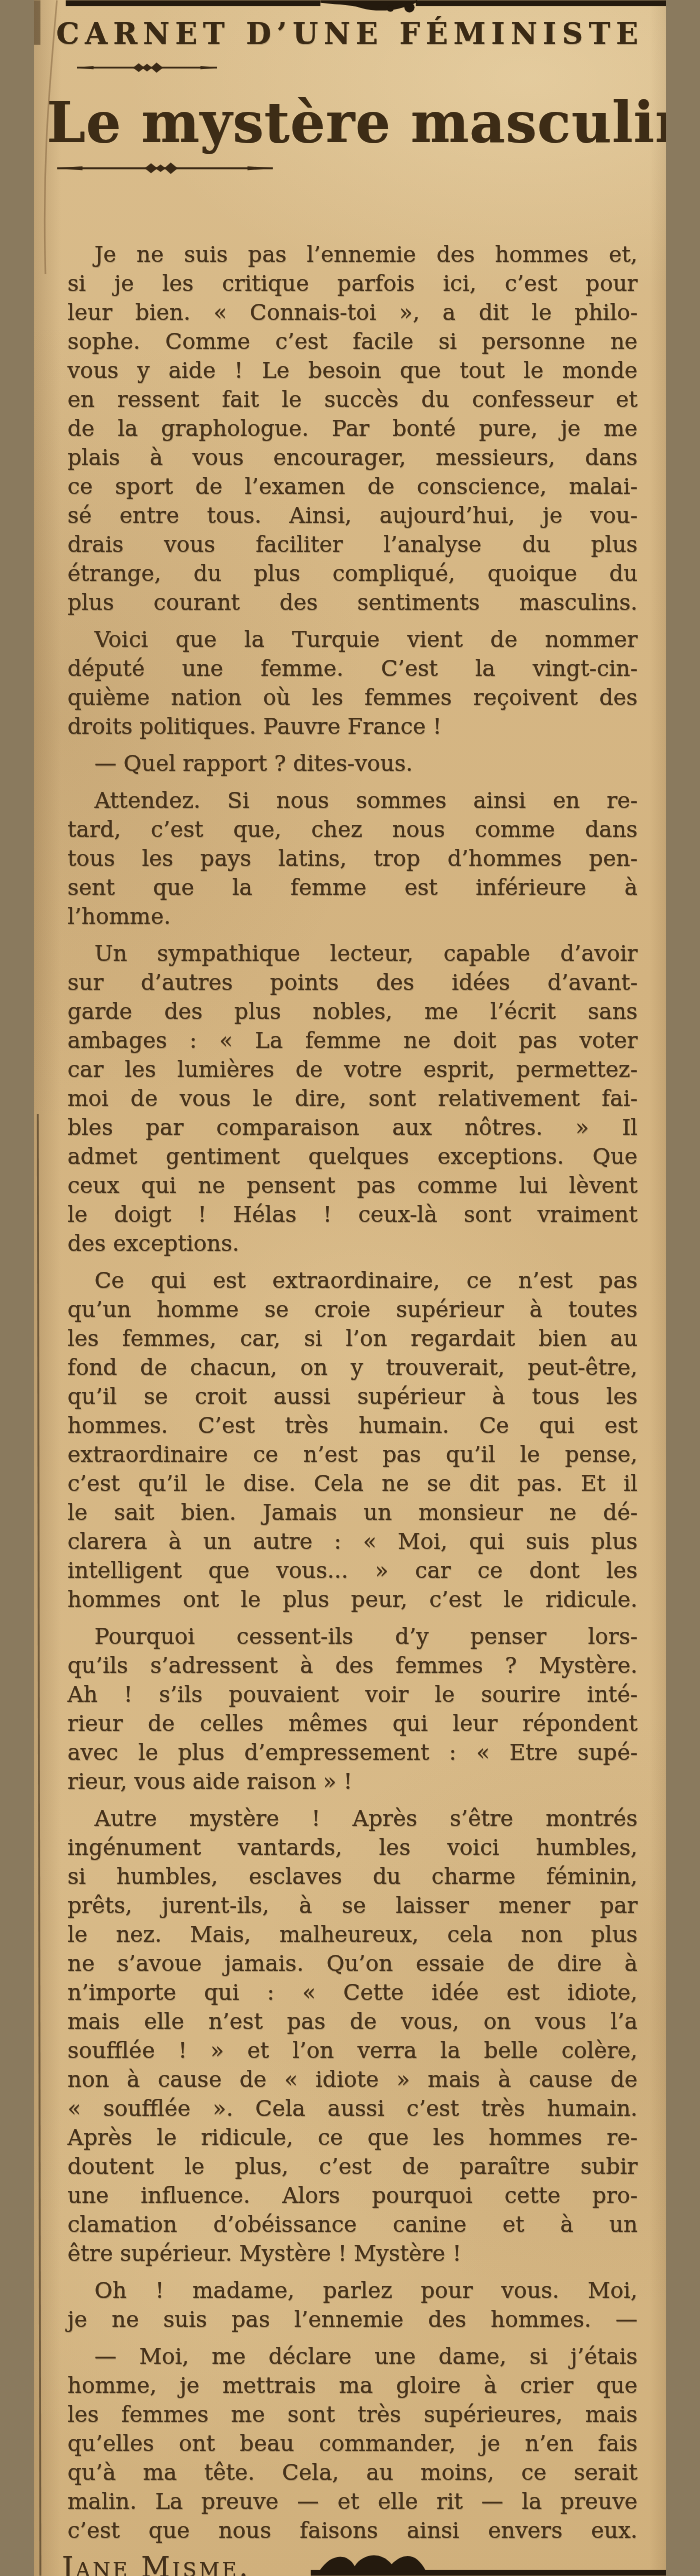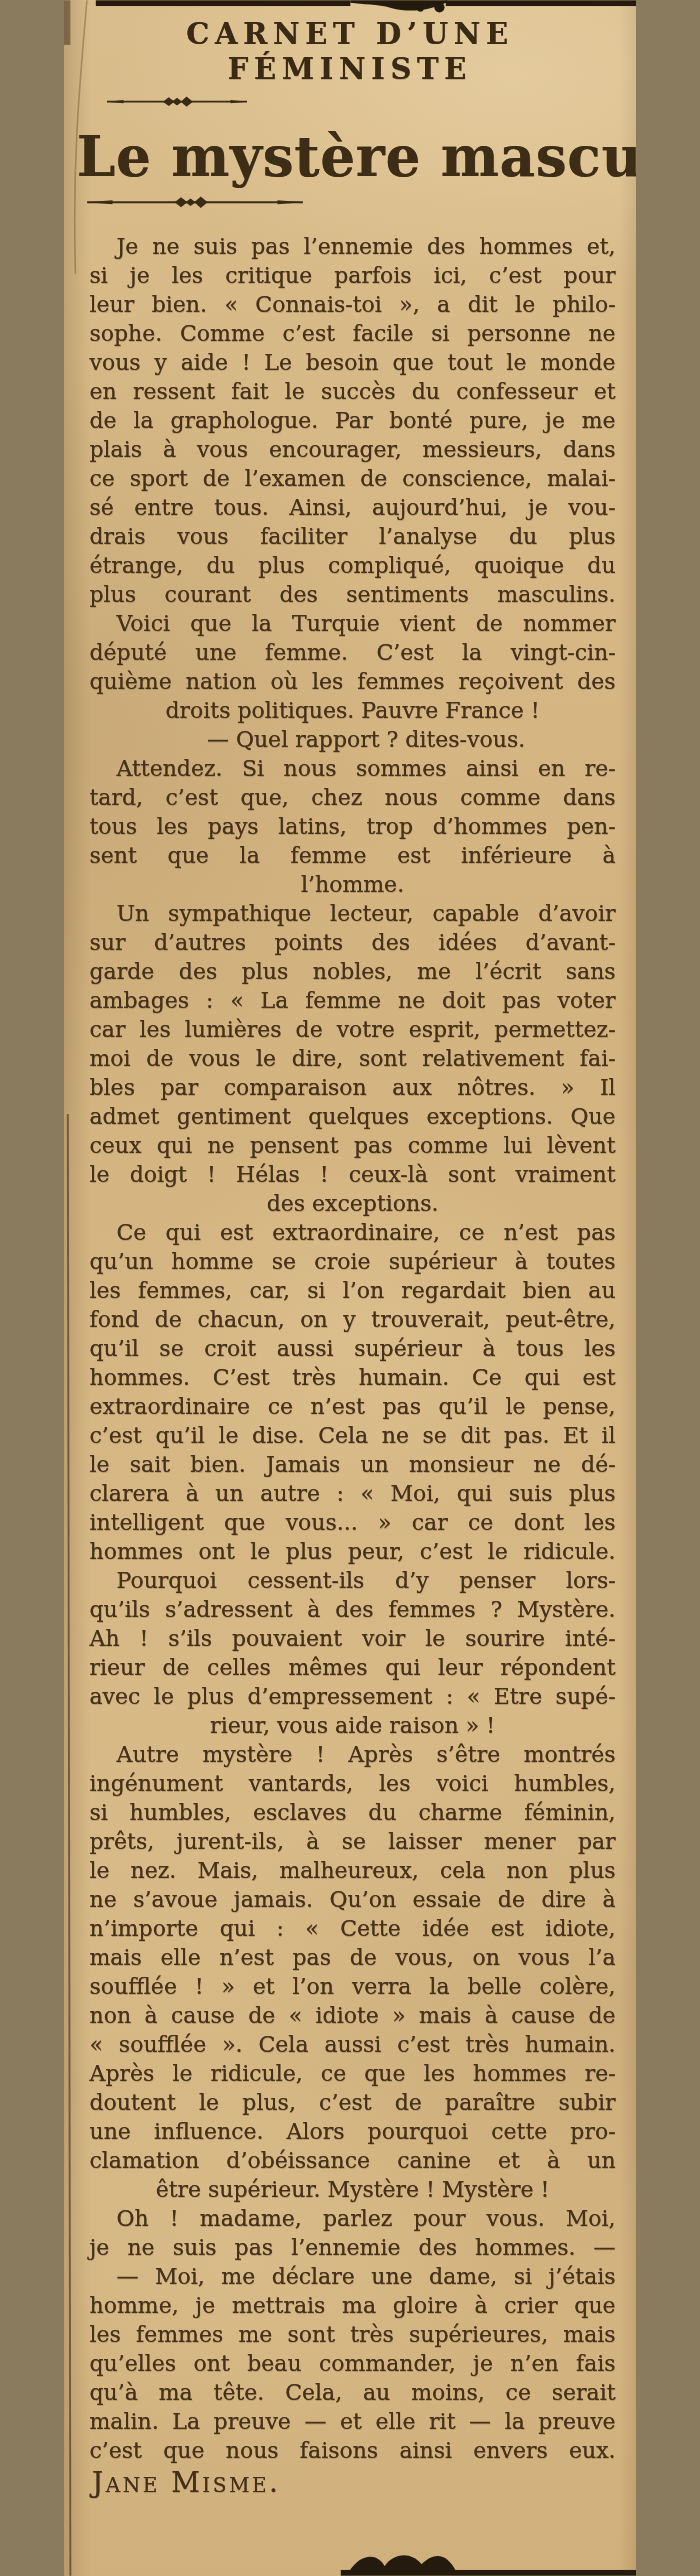"CARNET D’UNE FÉMINISTE" .page { width: 572px -> 632px }
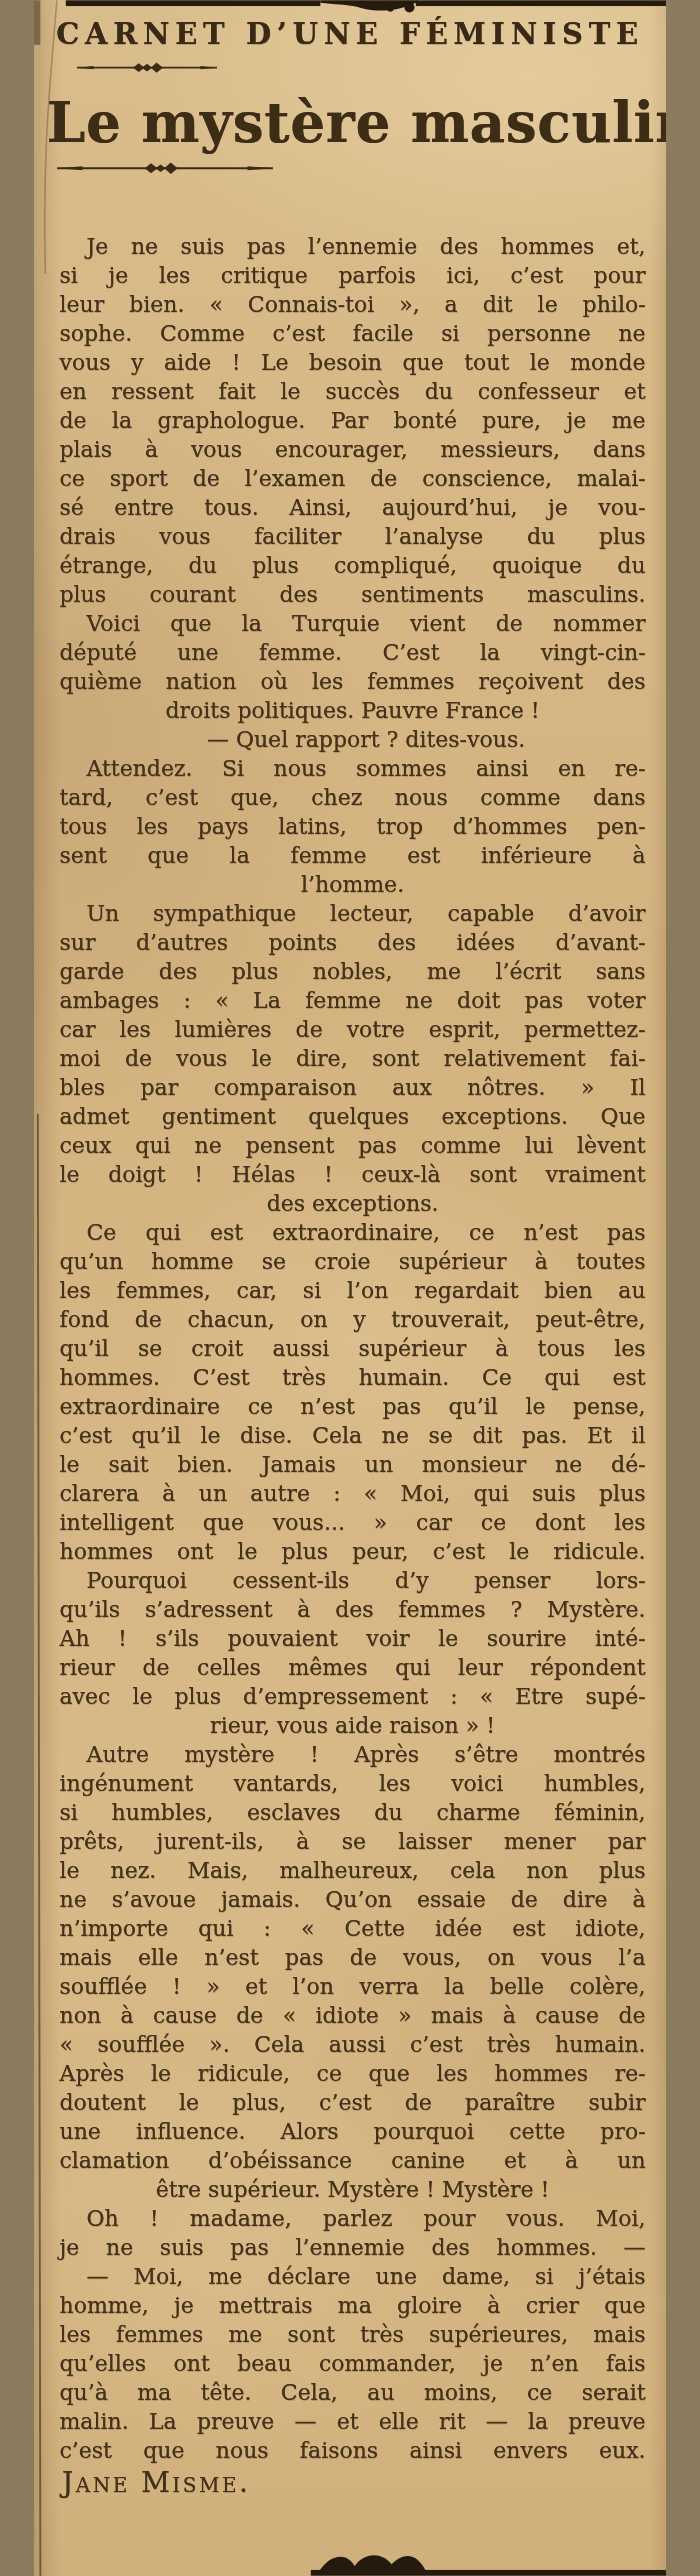"Je ne suis pas l’ennemie" p.para { margin: 0 -> 8px }
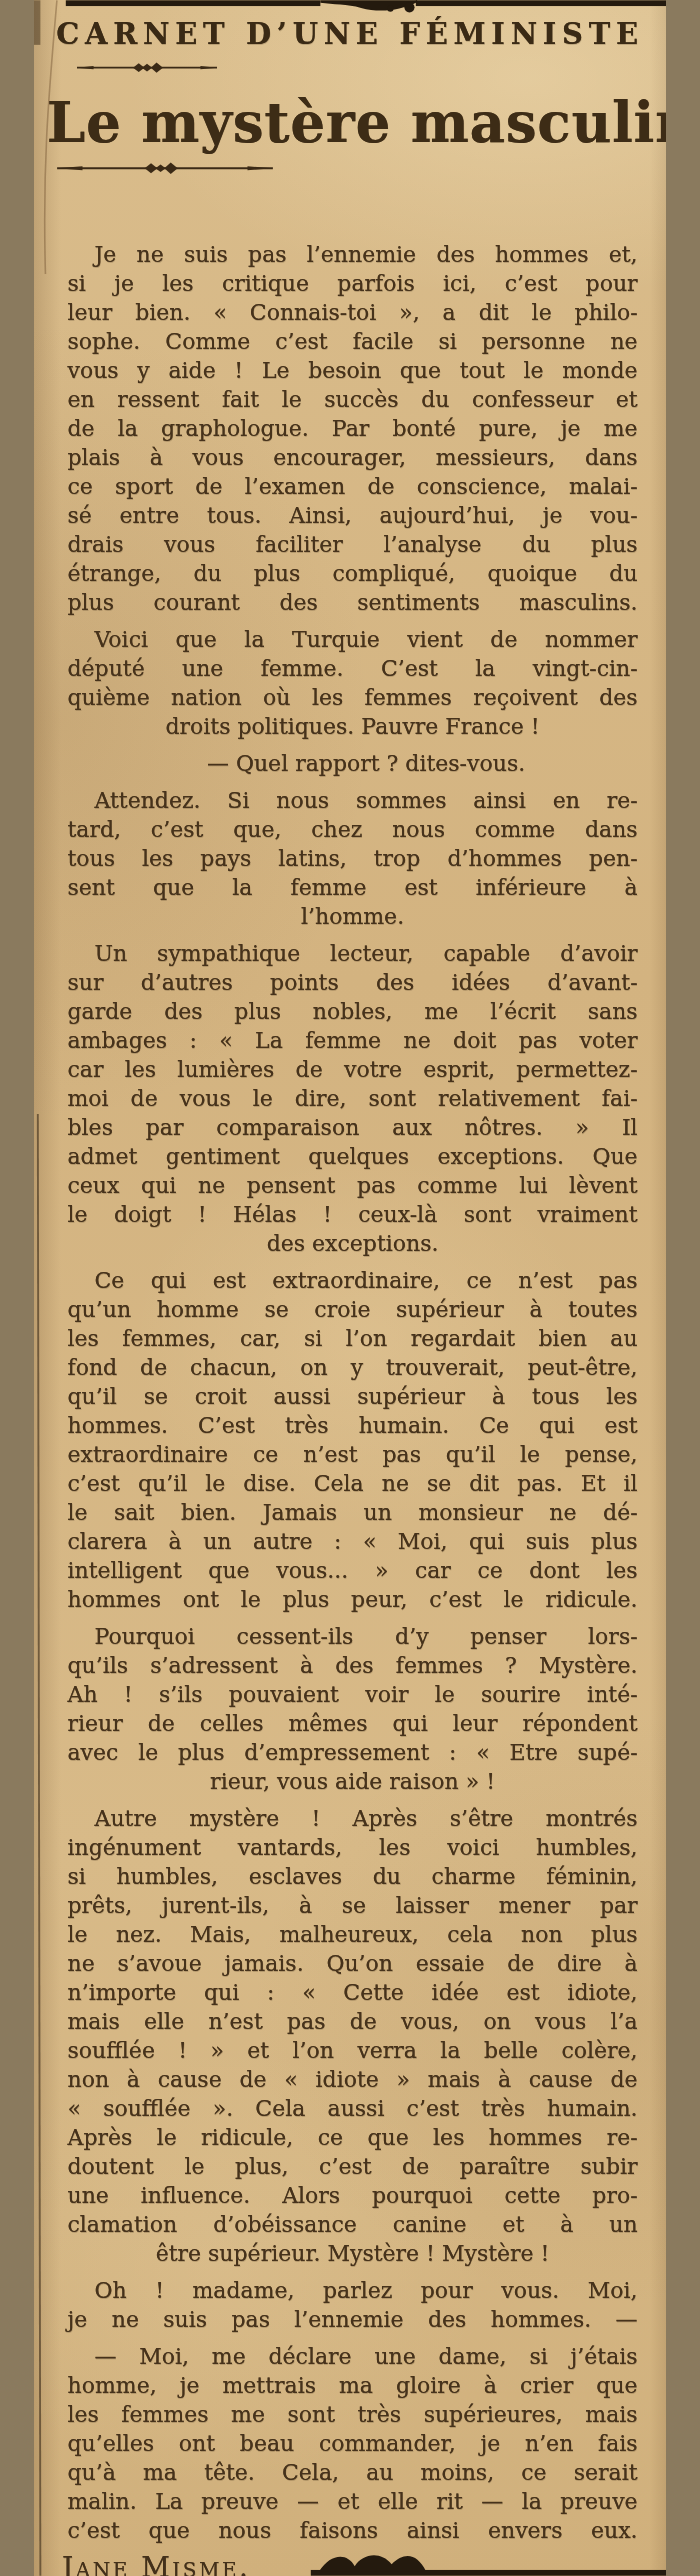"droits politiques. Pauvre France !" .ll { text-align: center -> left }
